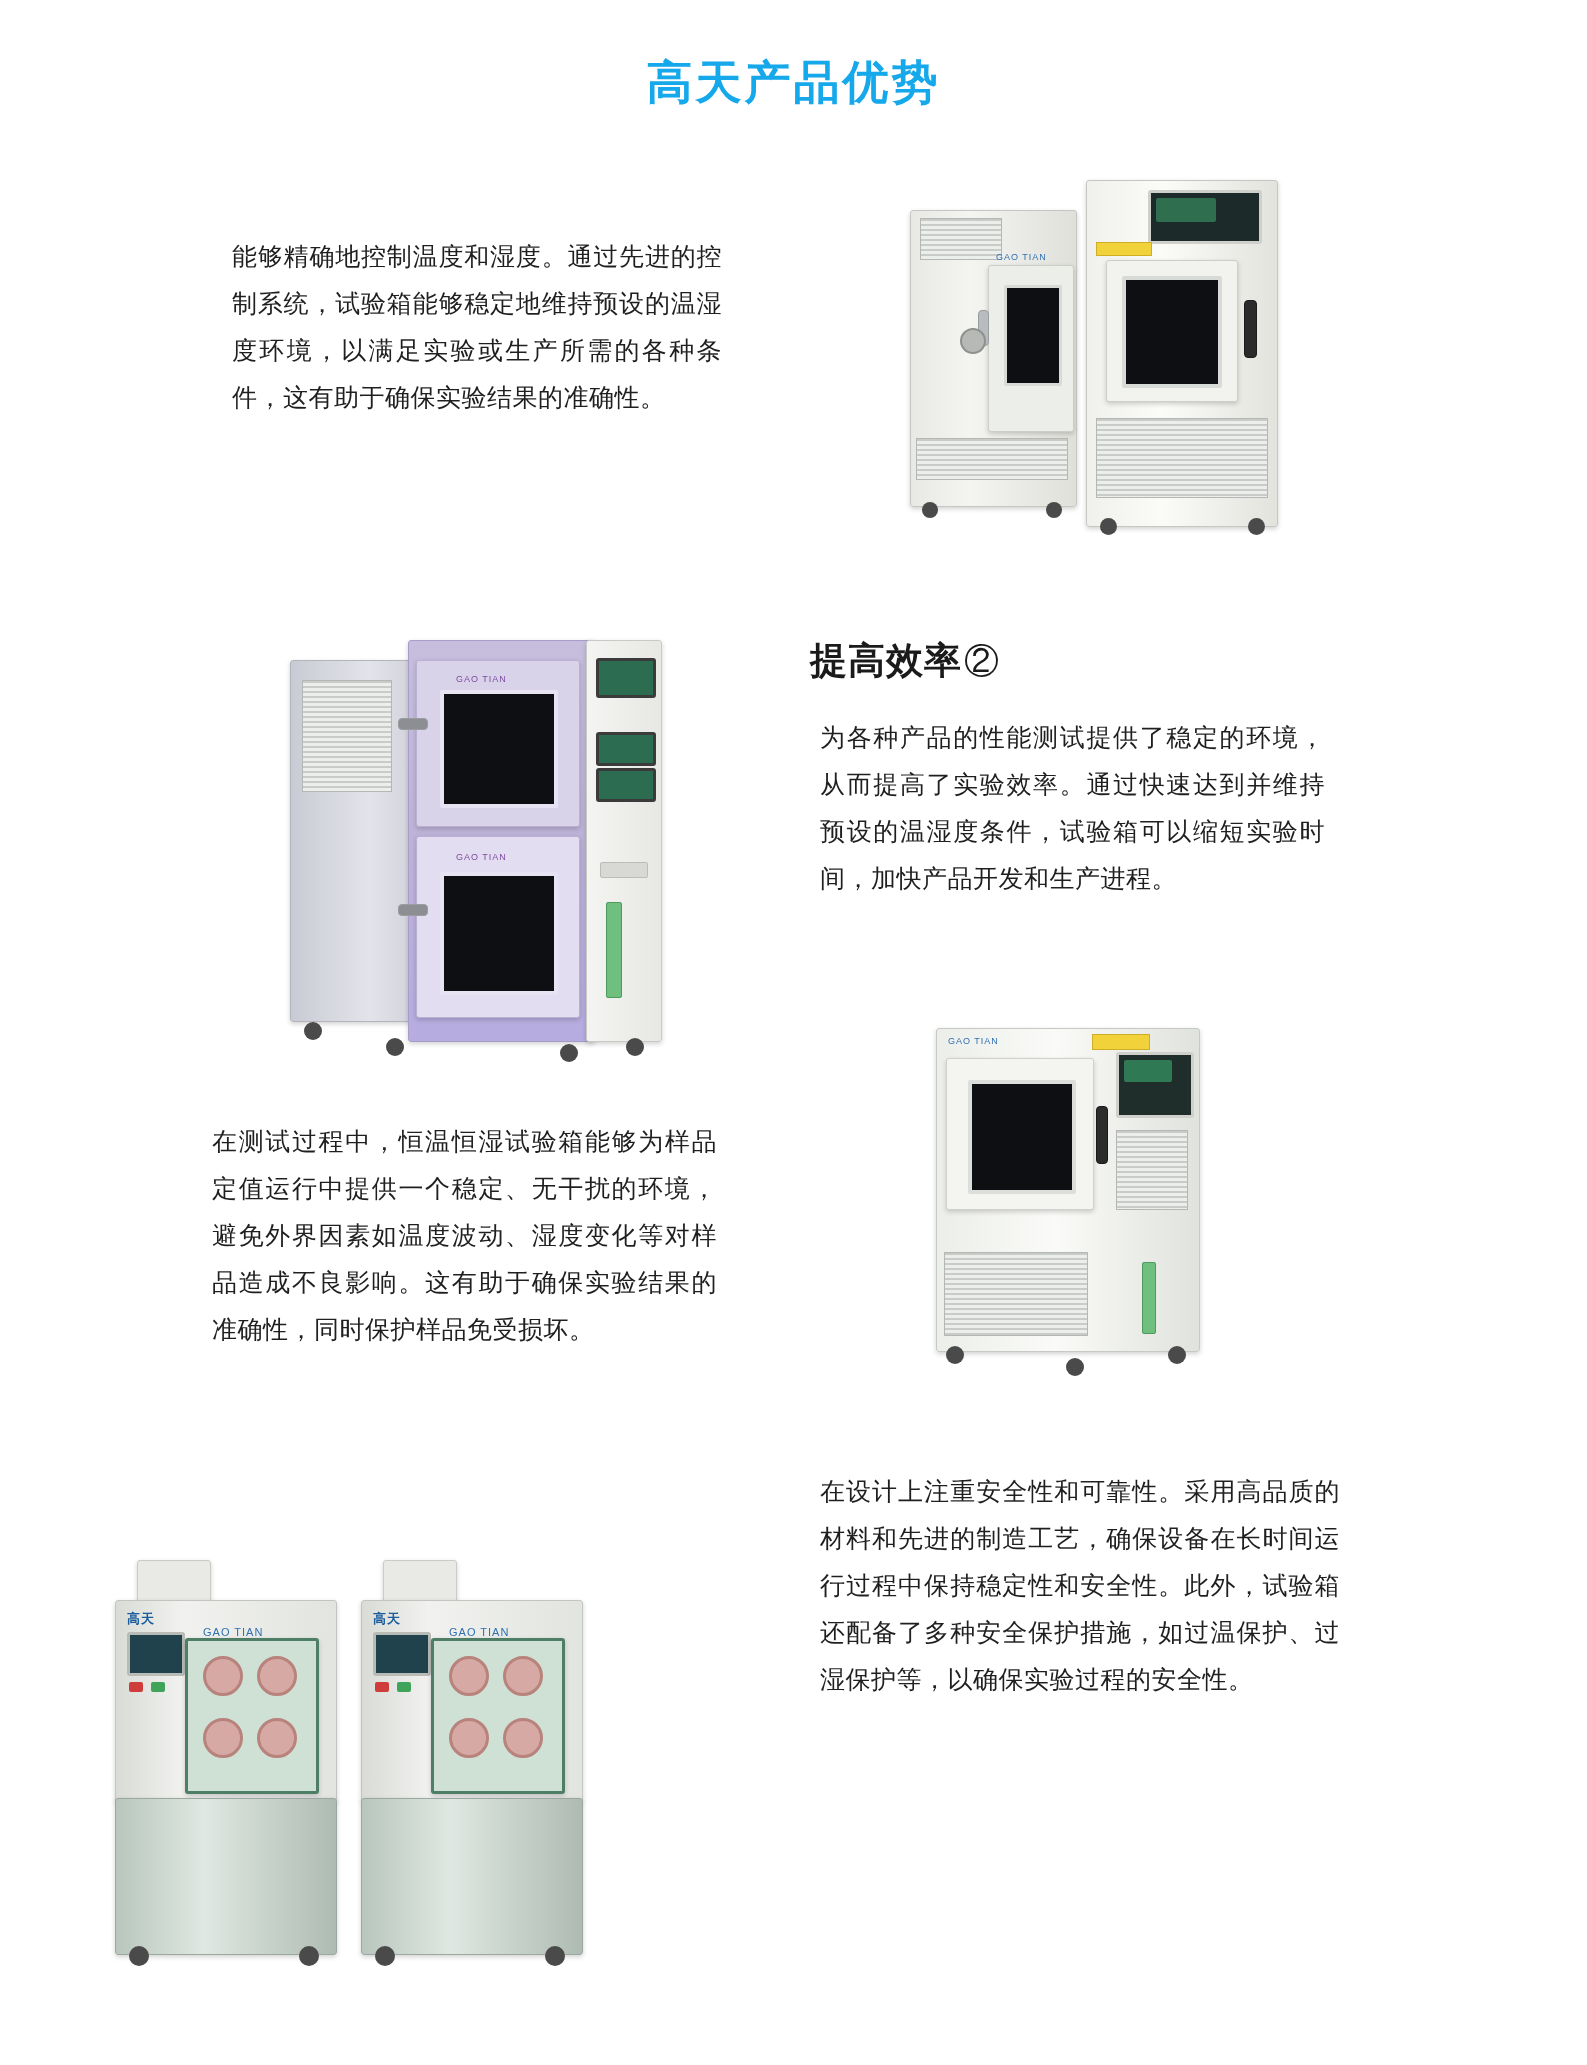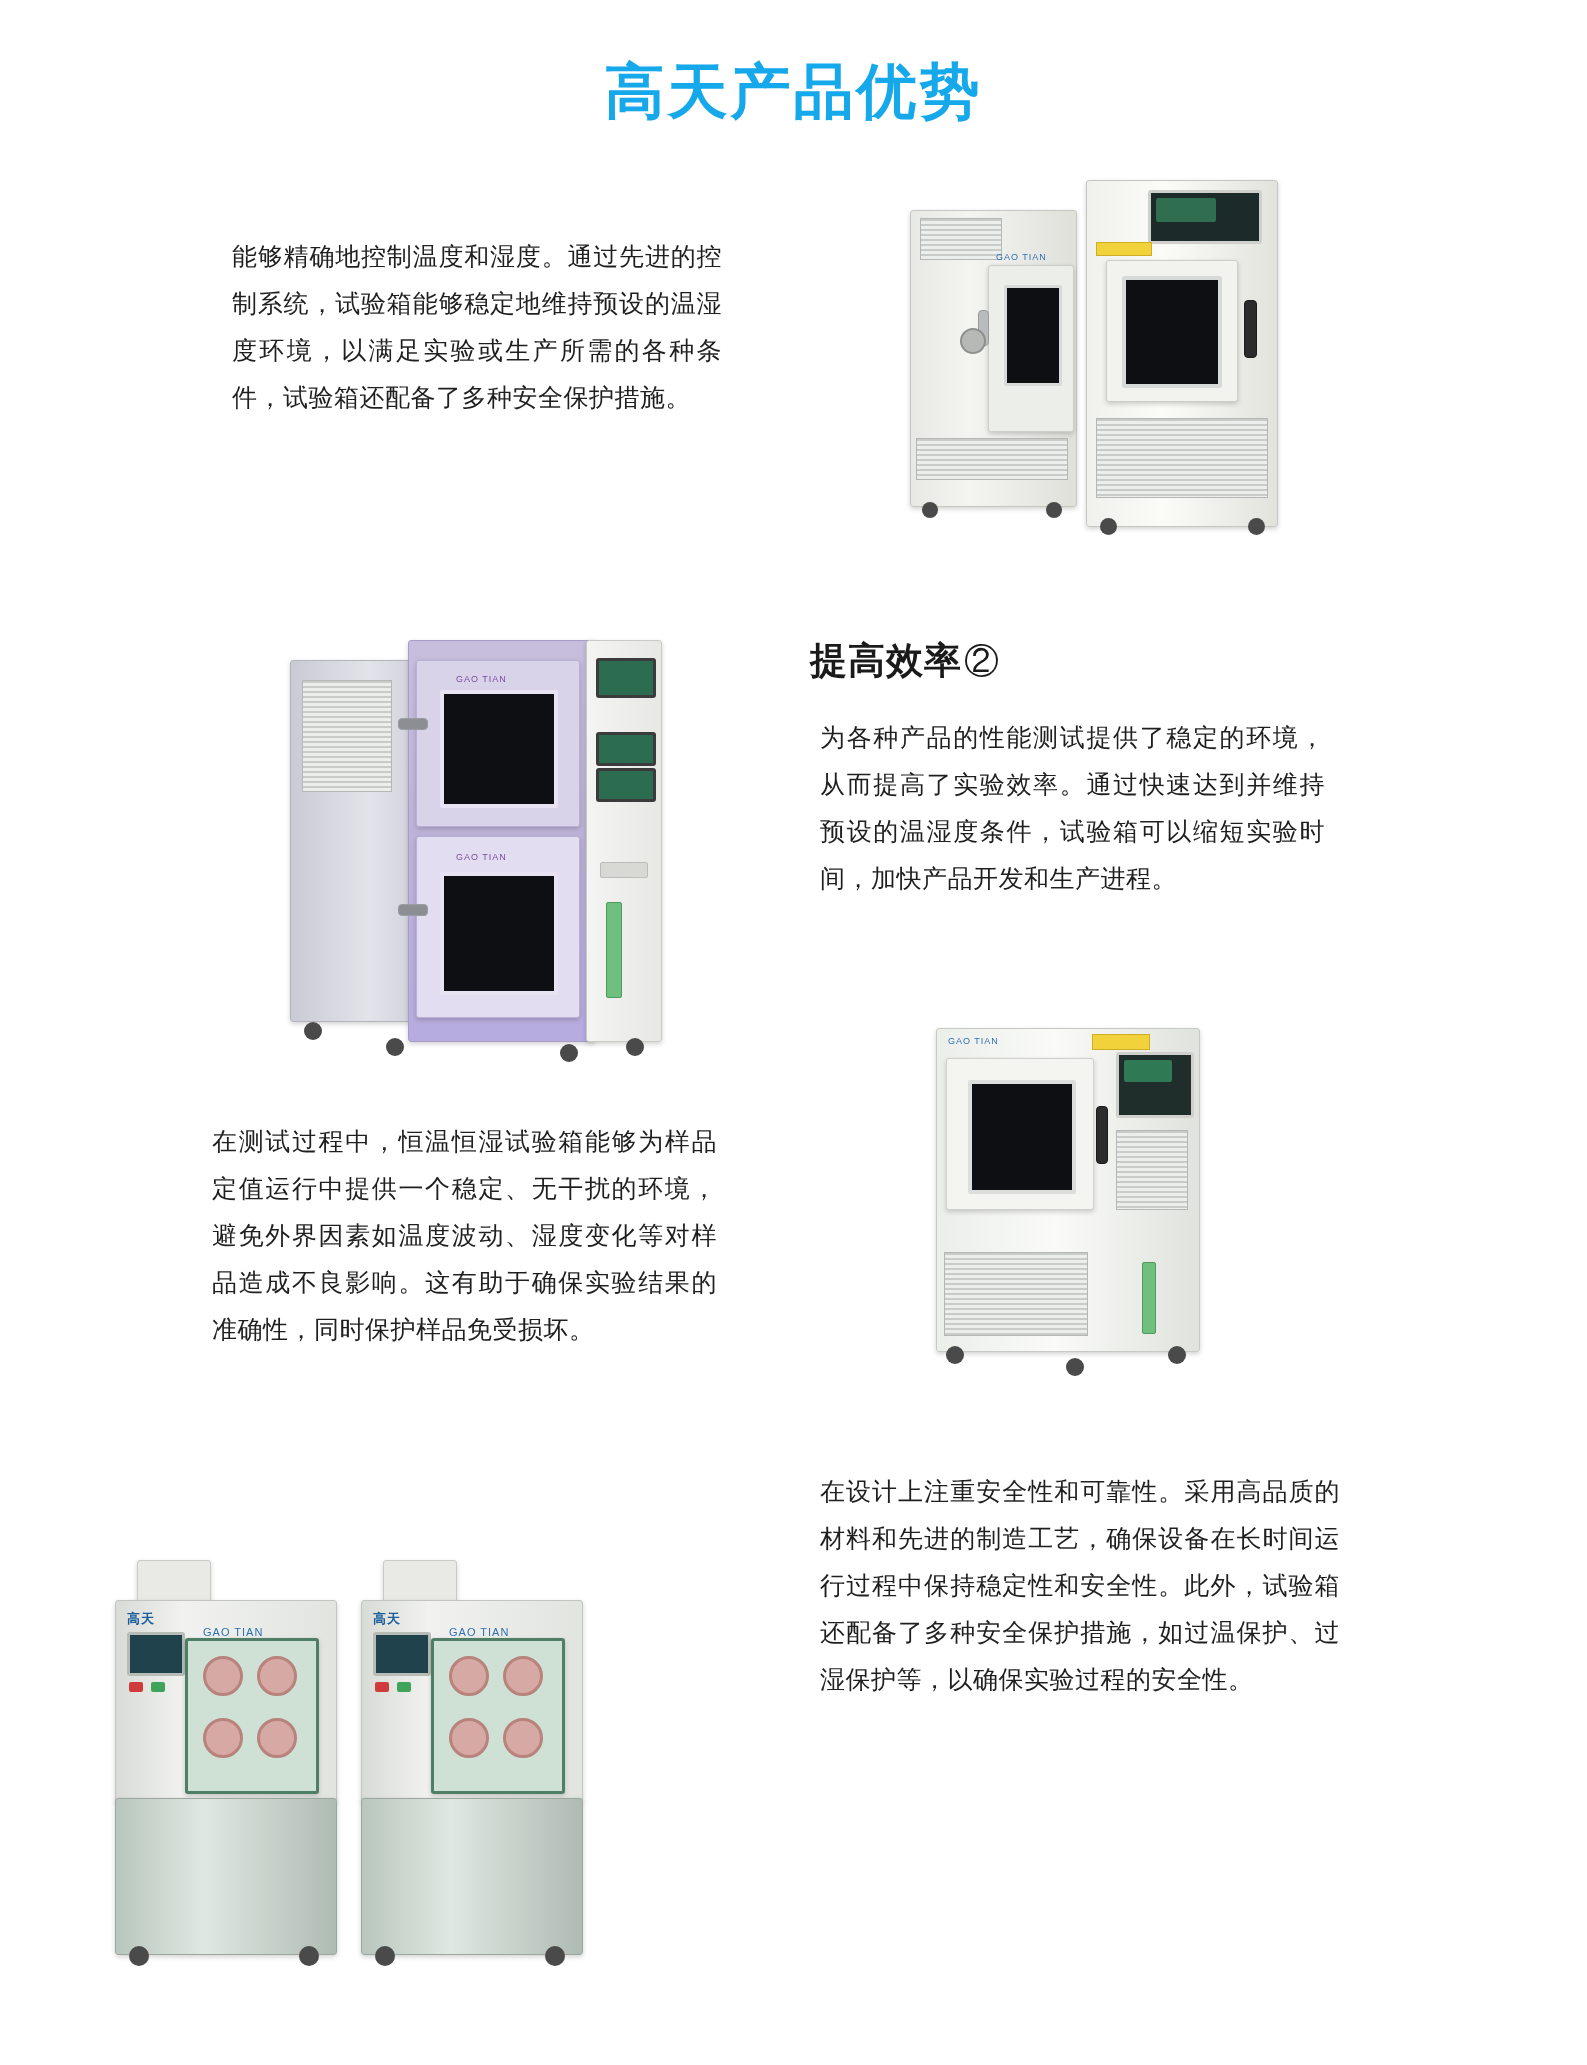"高天产品优势" .page-title { font-size: 60px -> 46px }
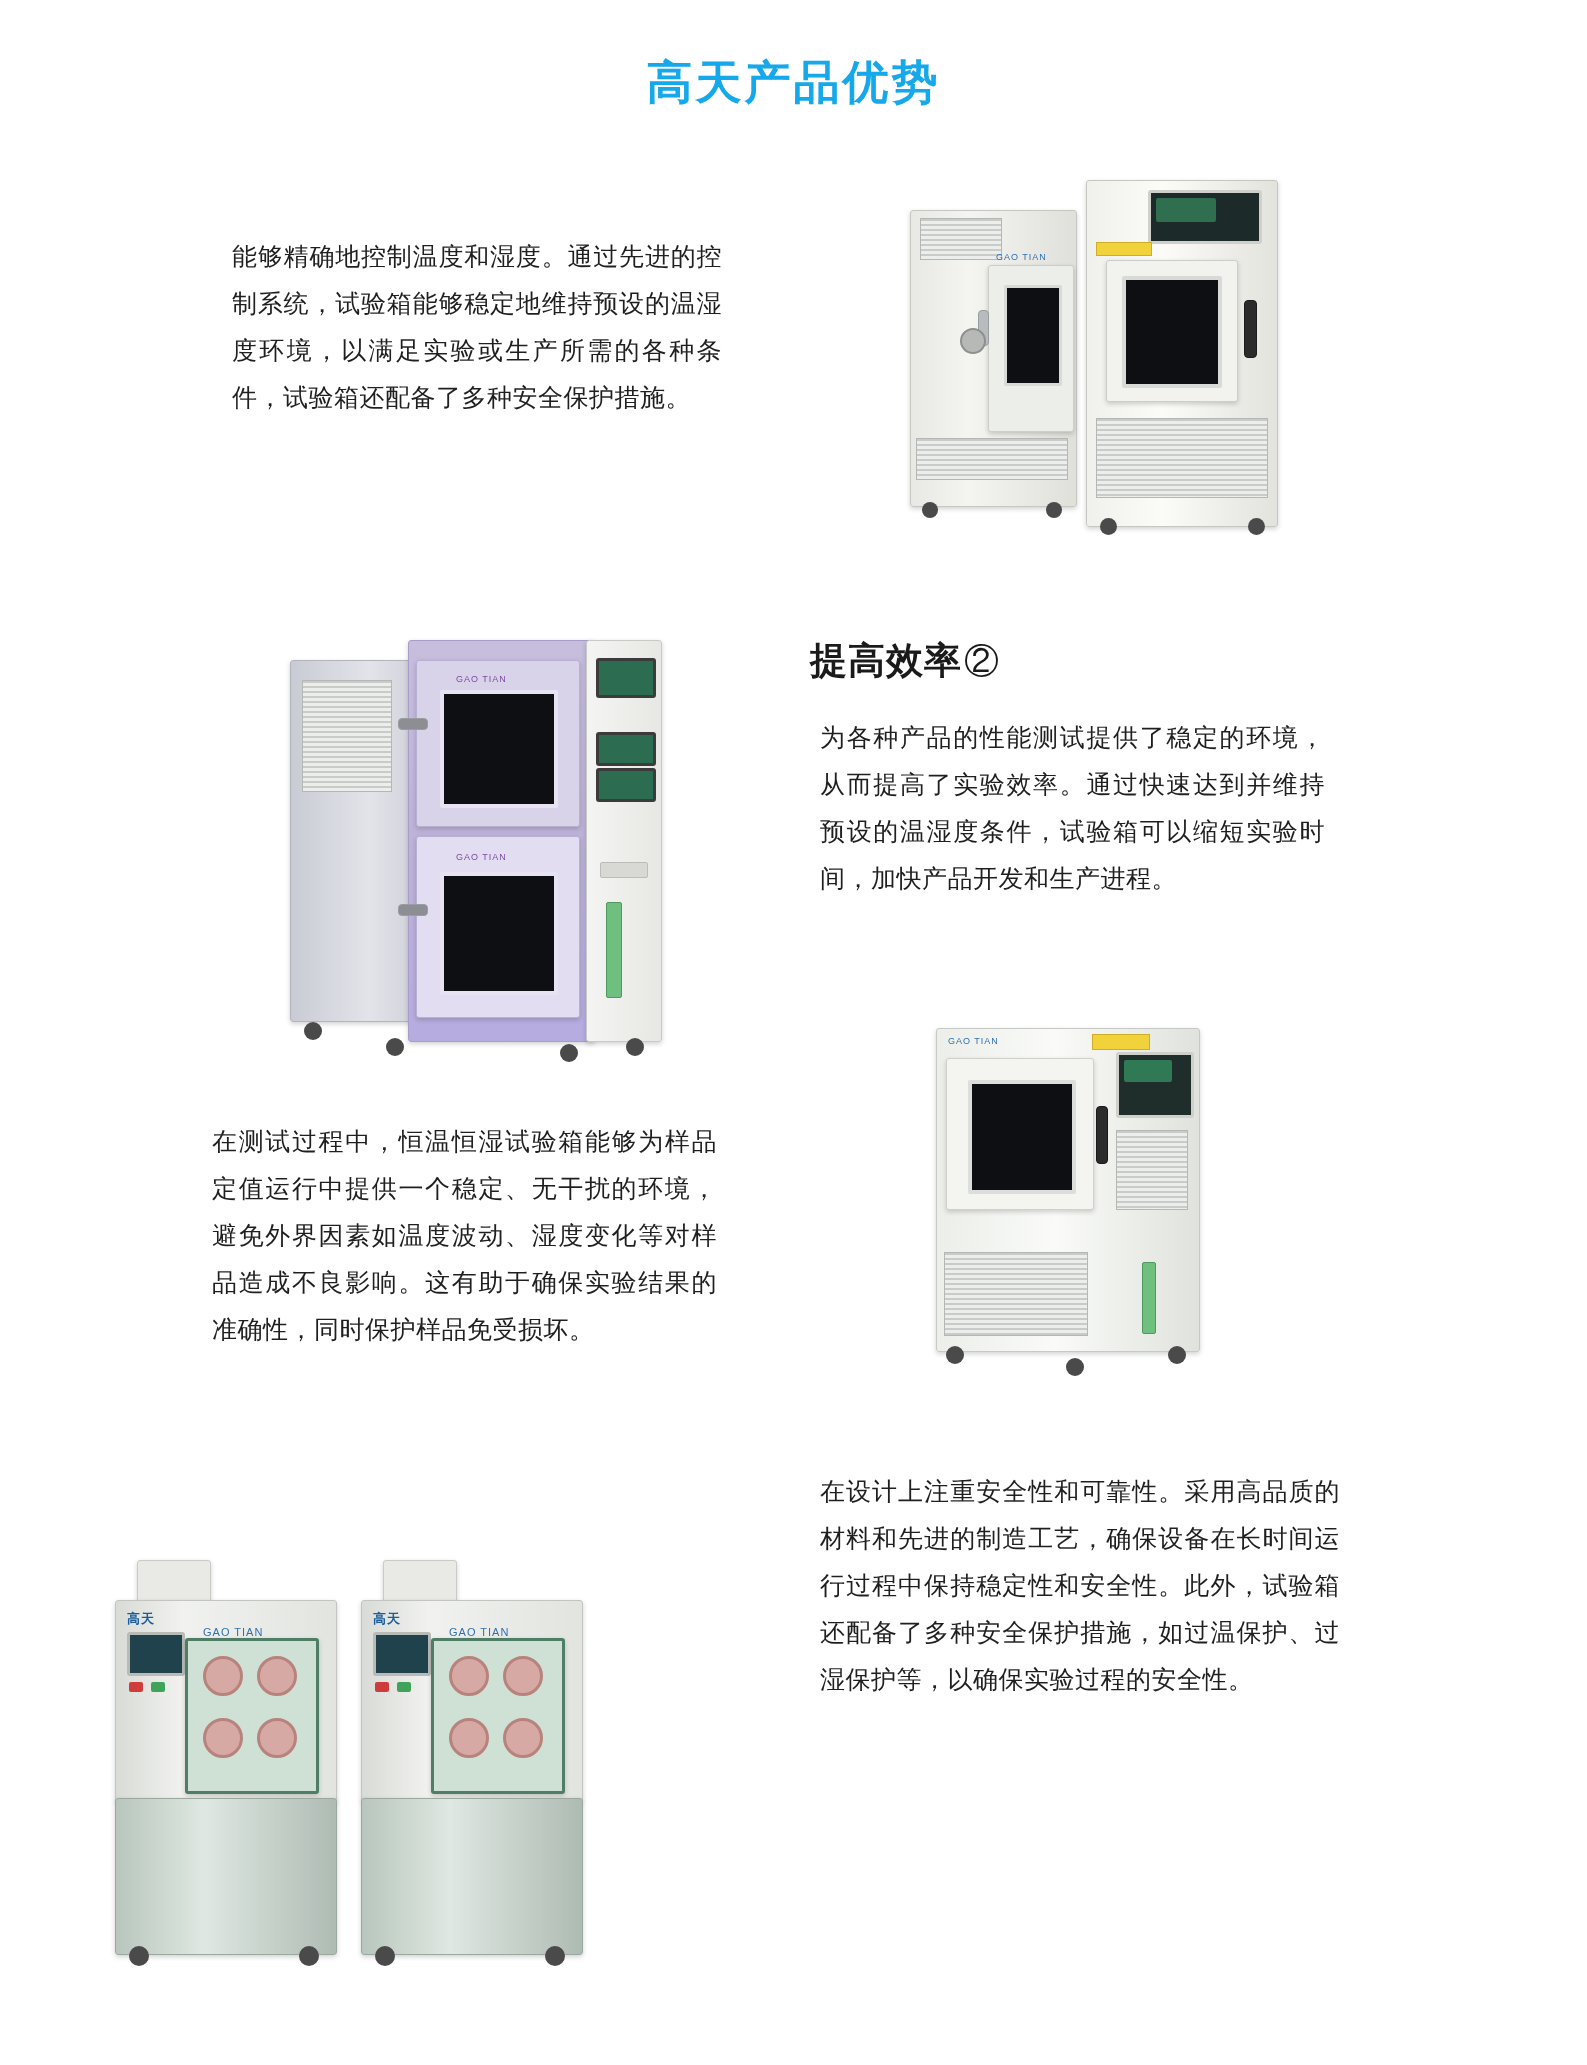"能够精确地控制温度和湿度。通过先进的控制系统，试验箱能够稳定地维持预设的温湿度环" div.sec-body { text: 试验箱还配备了多种安全保护措施 -> 这有助于确保实验结果的准确性 }
